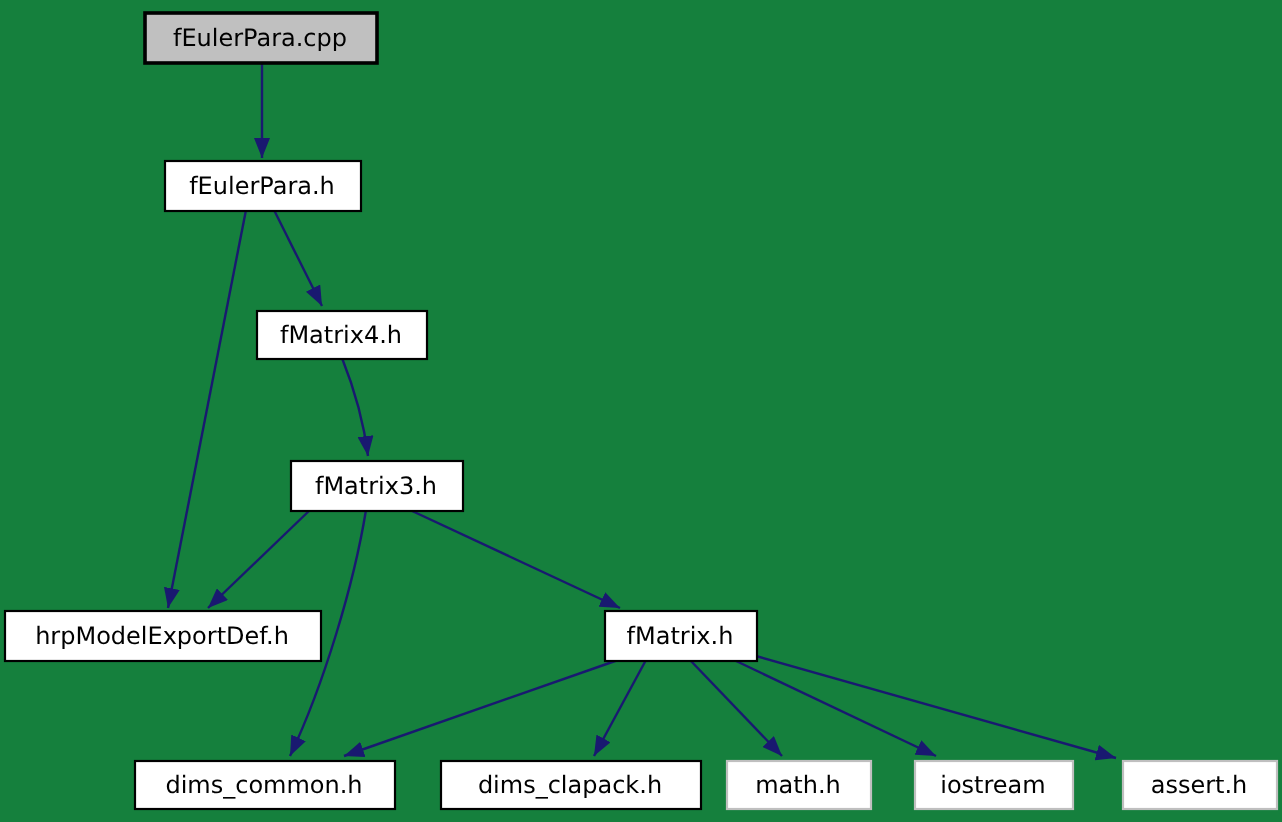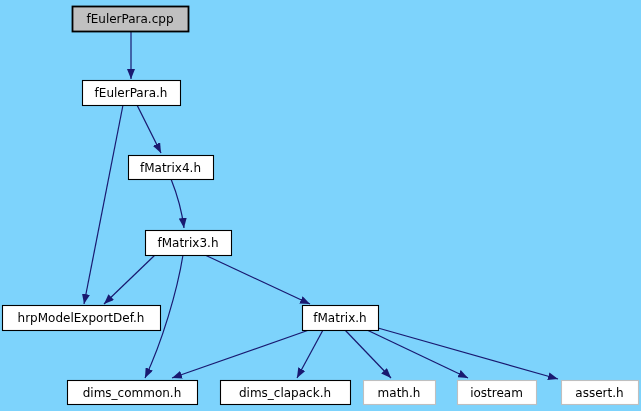"fEulerPara.cpp" .graph-wrap { background: #7dd3fc -> #15803d }
